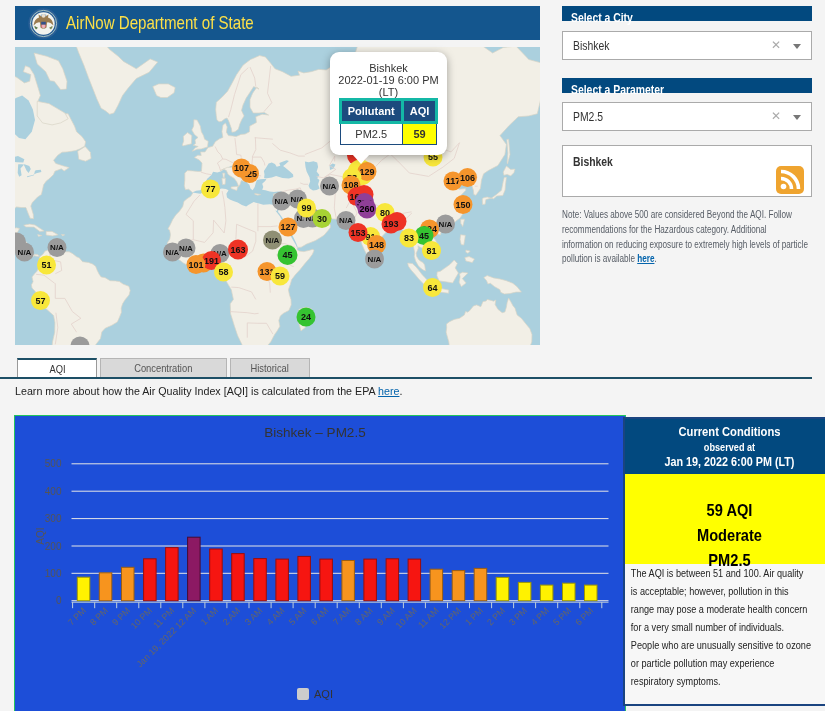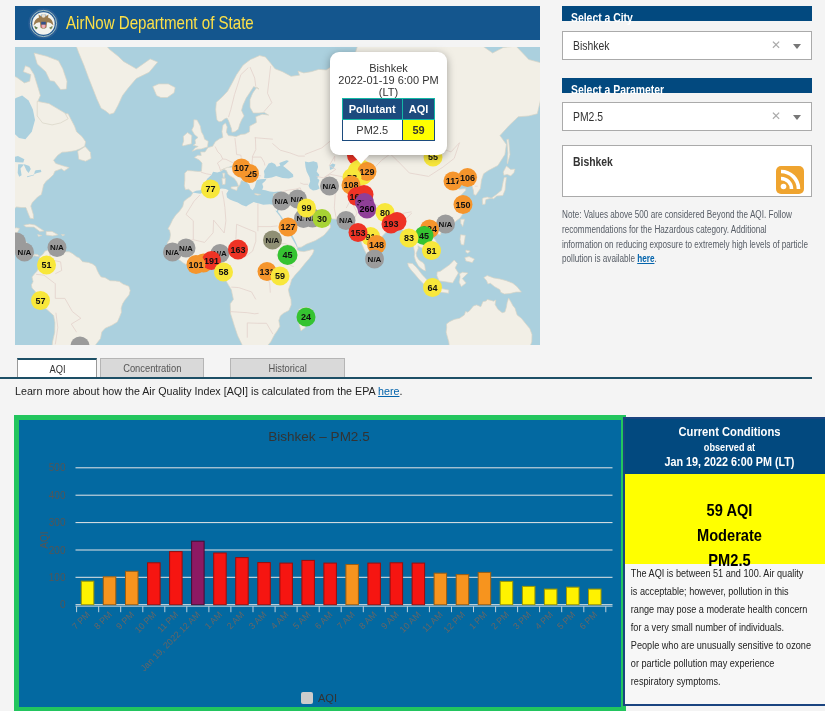"Pollutant" #tooltip th { border: 1px solid #14b8a6 -> 3px solid #14b8a6 }
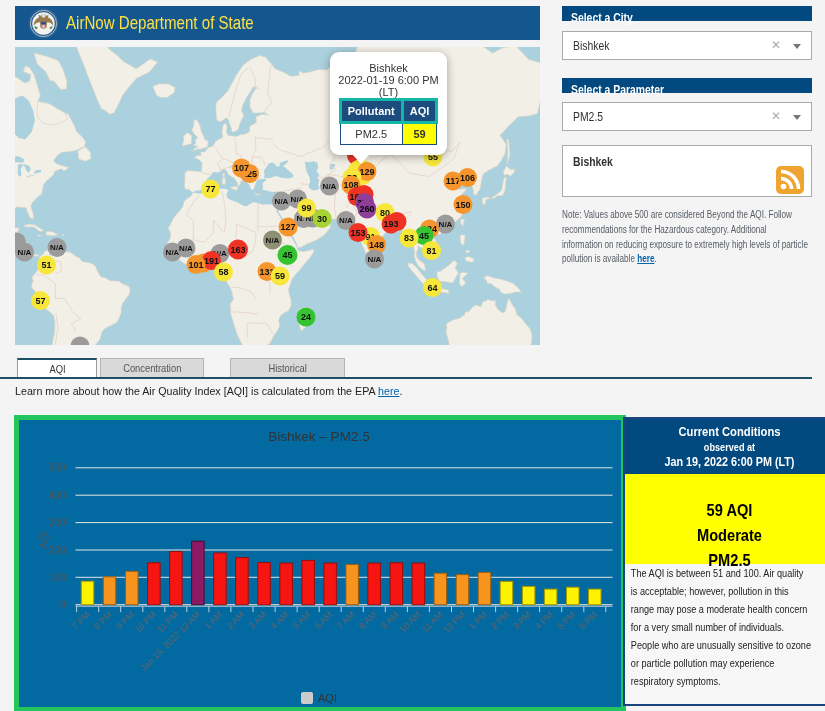"Concentration" div.abs { width: 104px -> 127px }
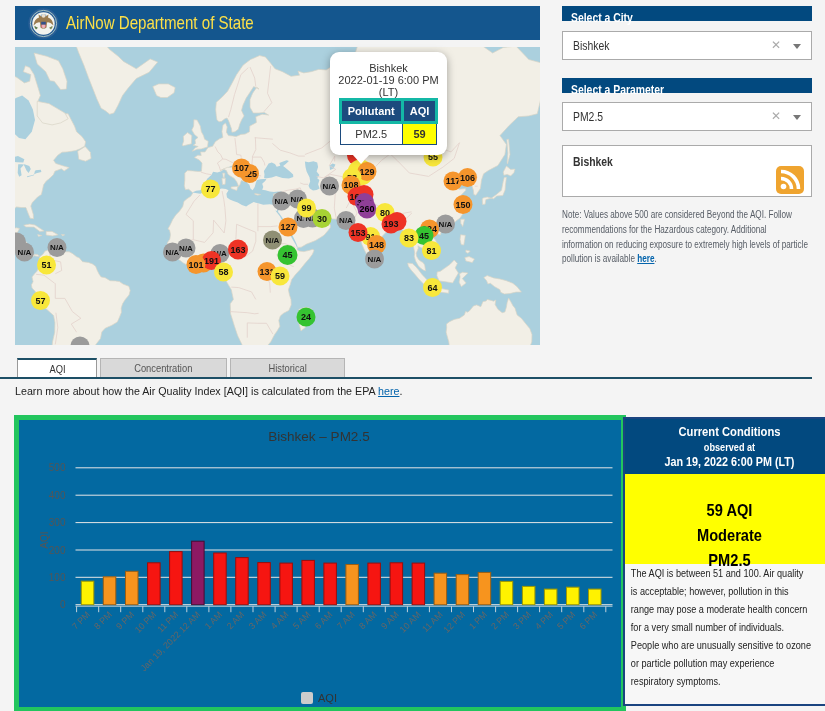"Historical" div.abs { width: 115px -> 80px }
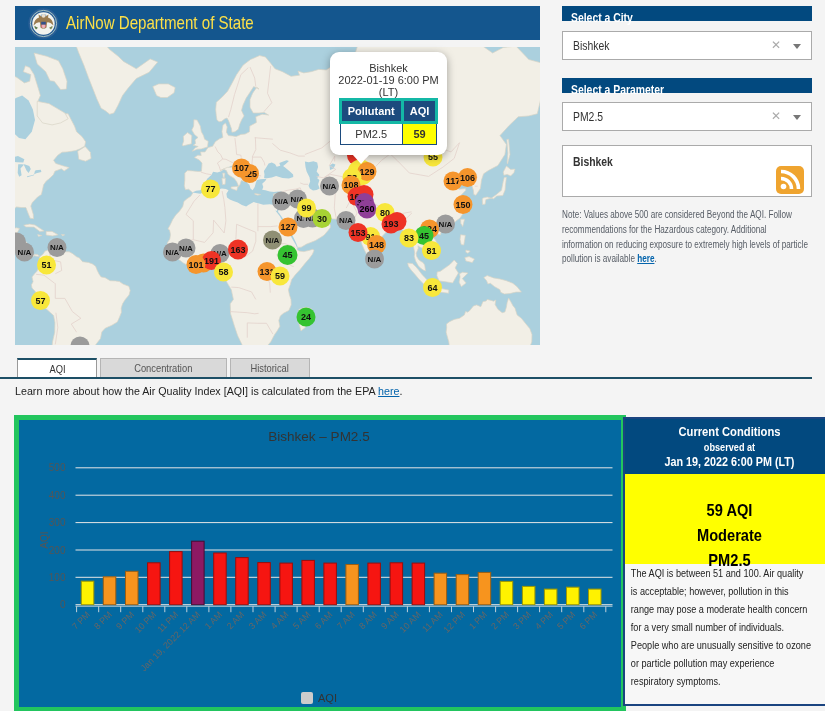"Bishkek – PM2.5" #chartcard { background: #0369a1 -> #1d4ed8; border: 5px solid #22c55e -> 1px solid #22c55e }
